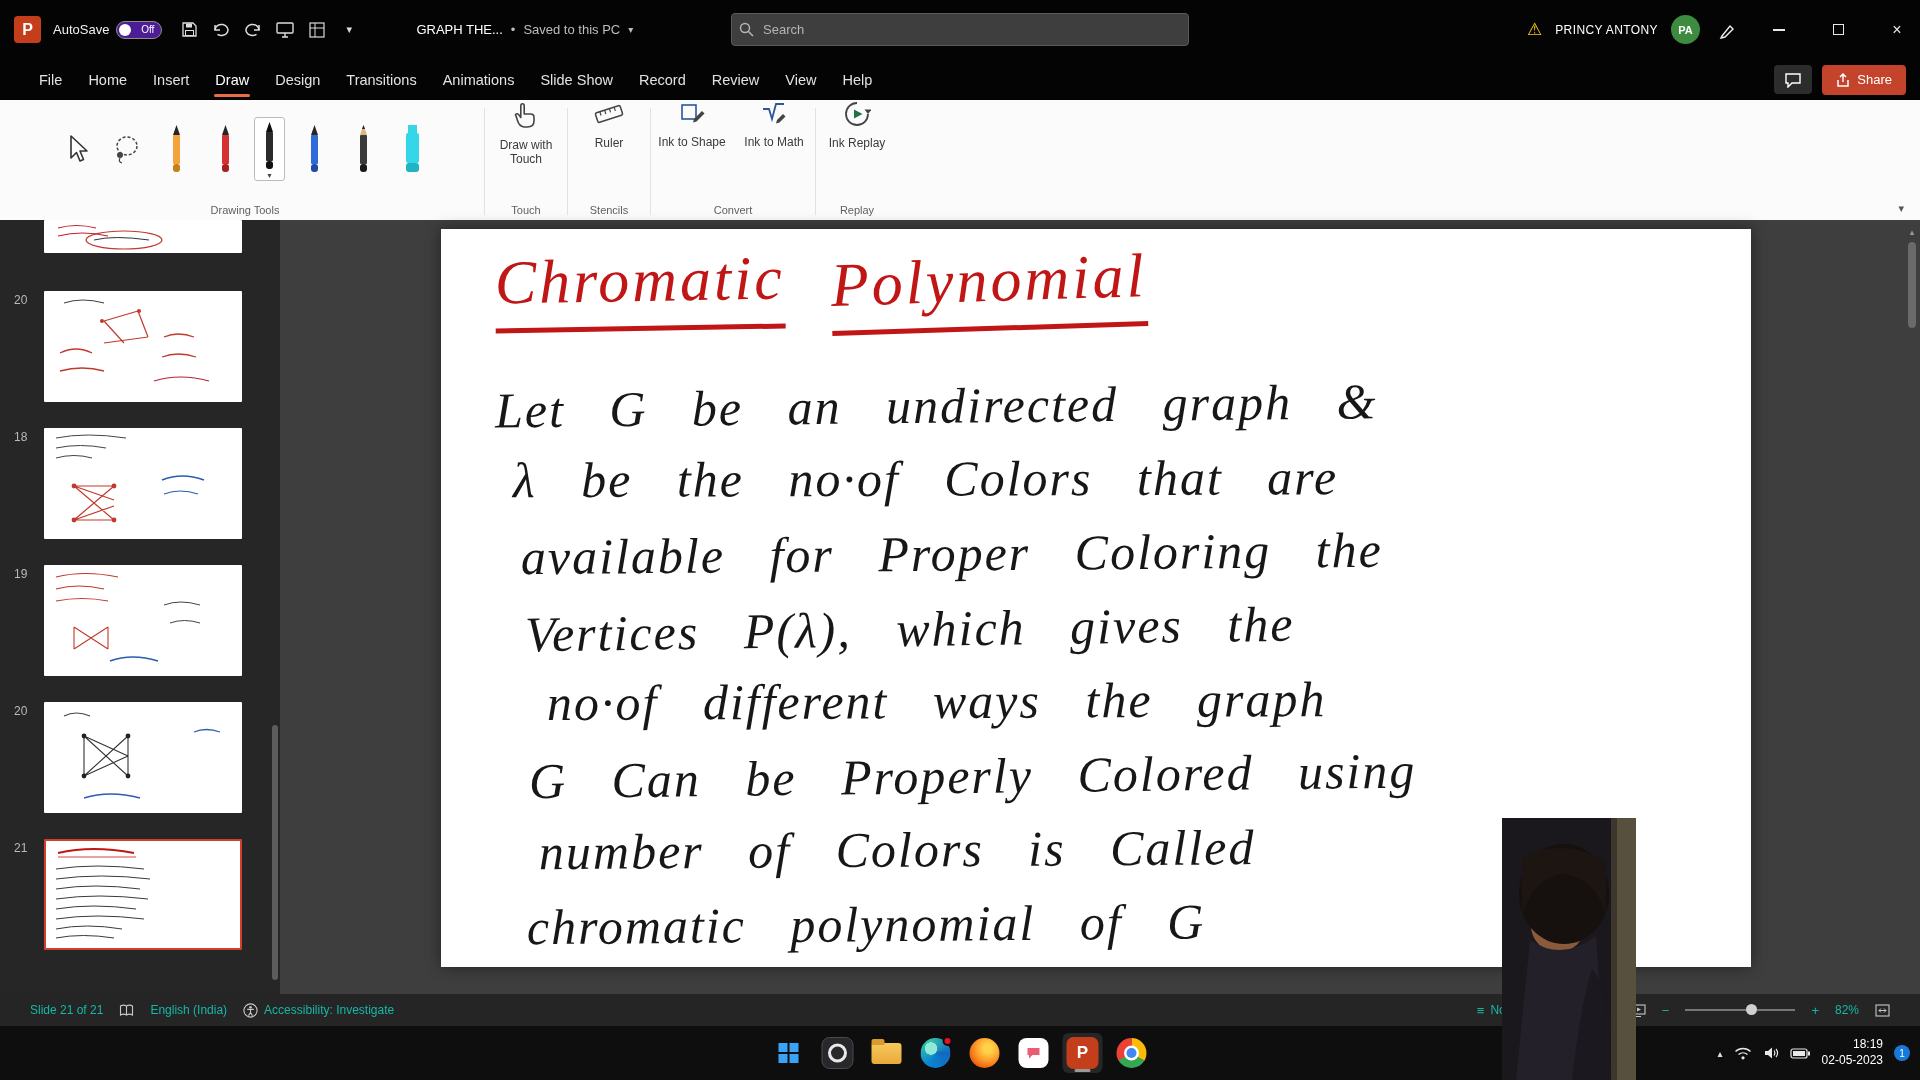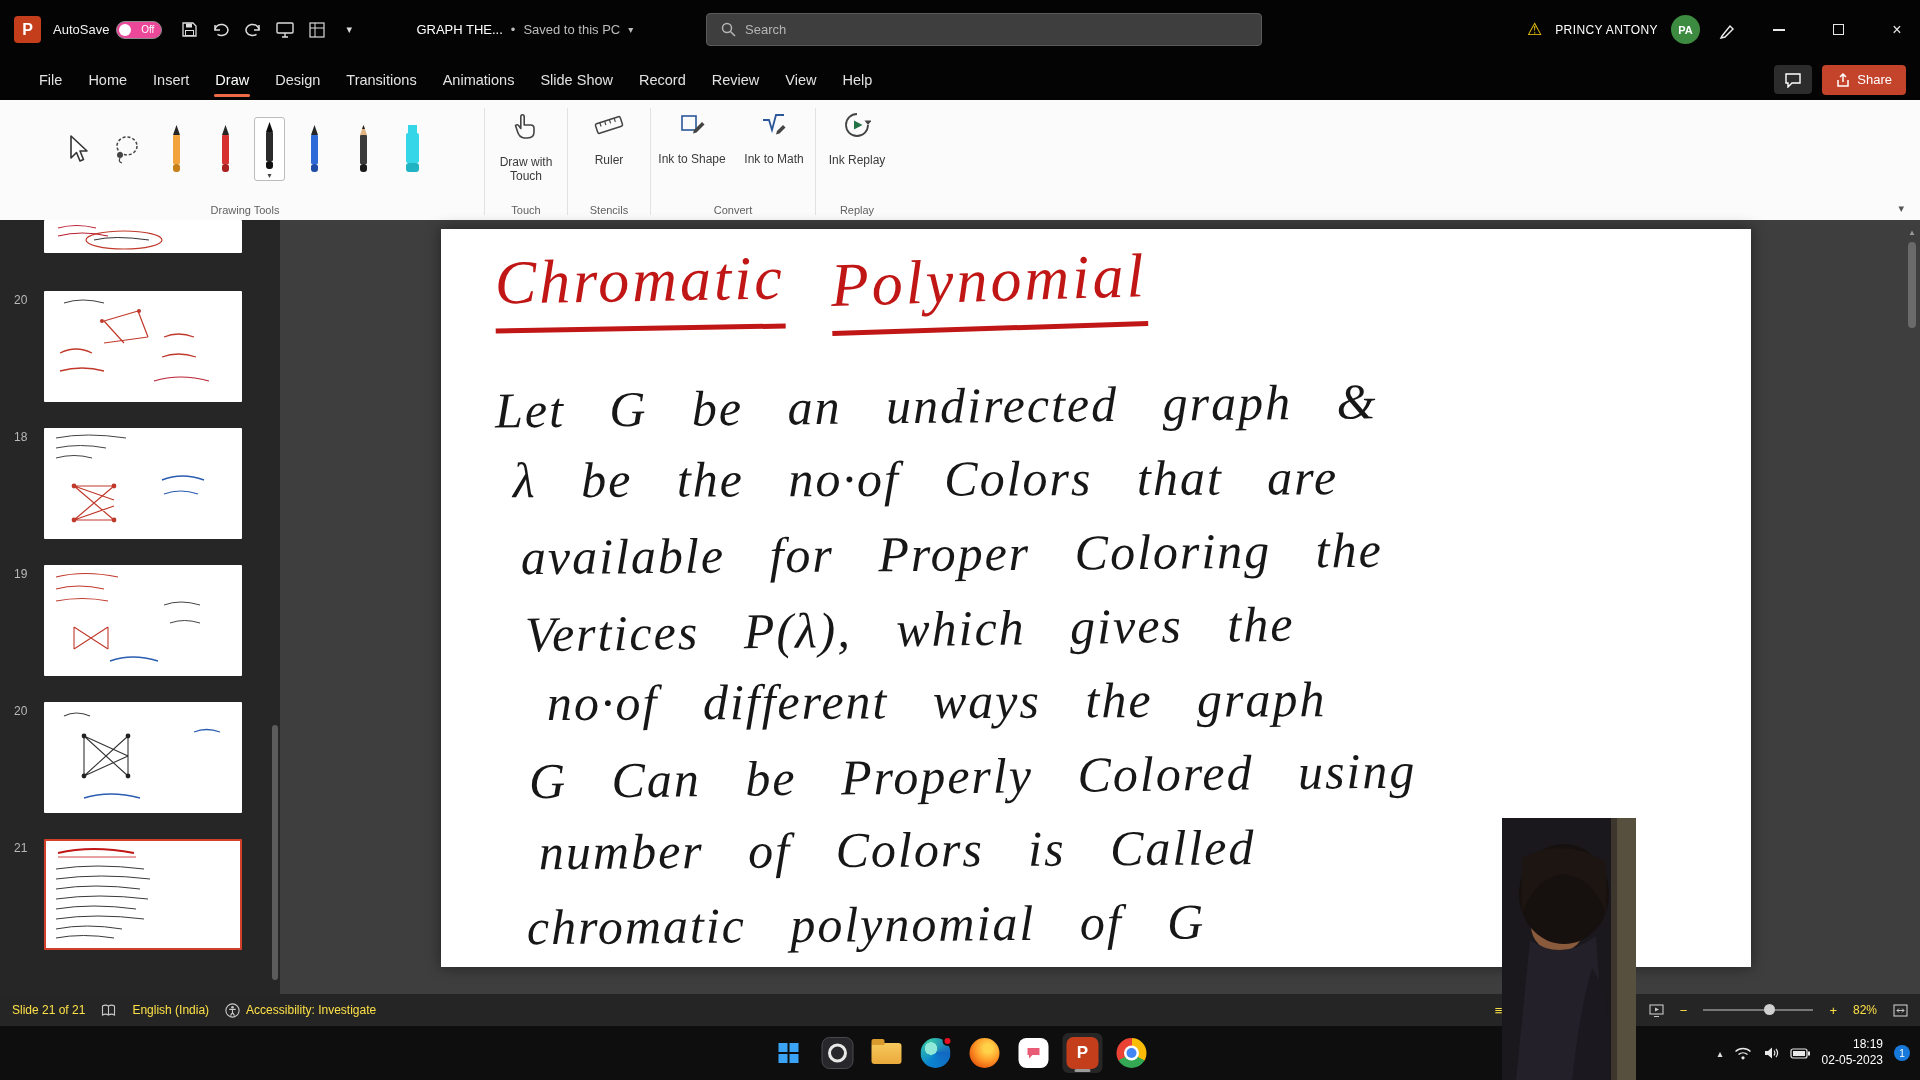"Off" .toggle { background: #ec4899 -> #4c1d95 }
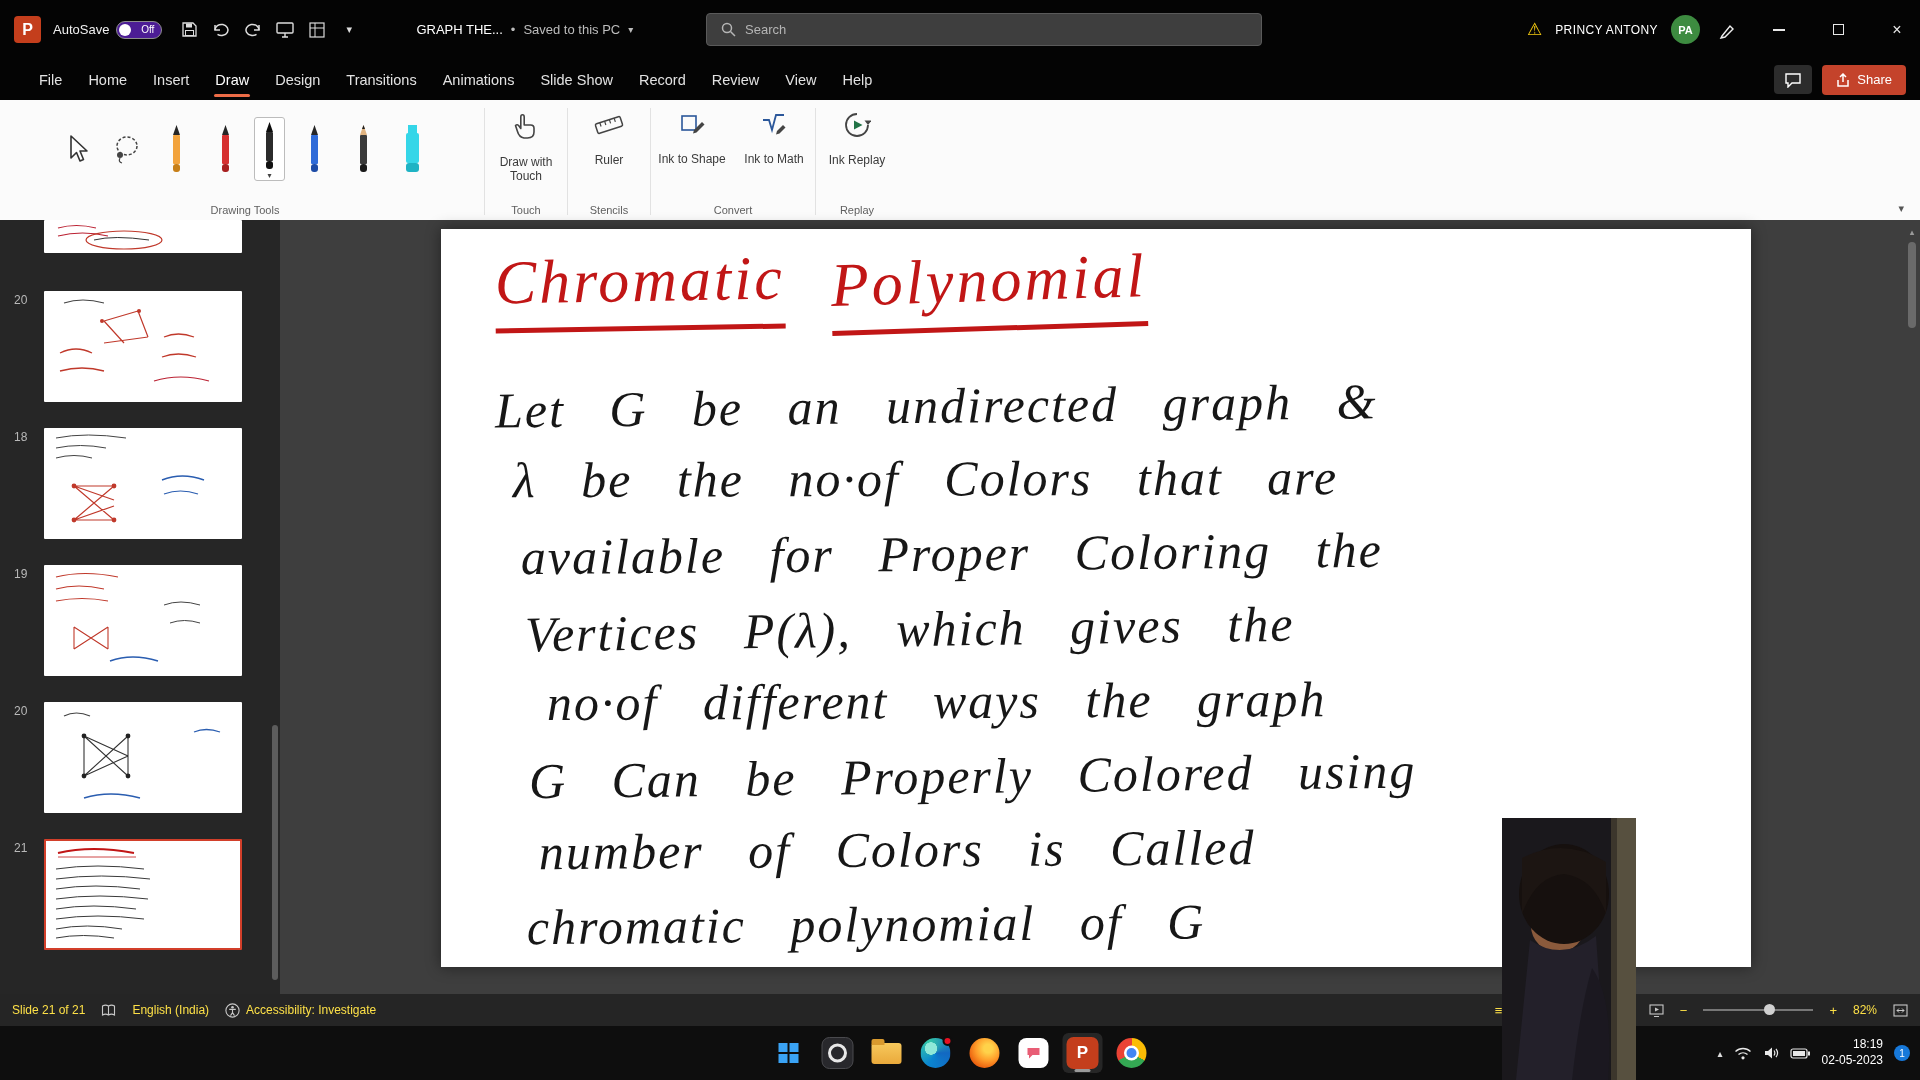"Search" .search { margin-left: 24px -> none; padding: 0 14px -> 0 7px; width: 556px -> 458px }
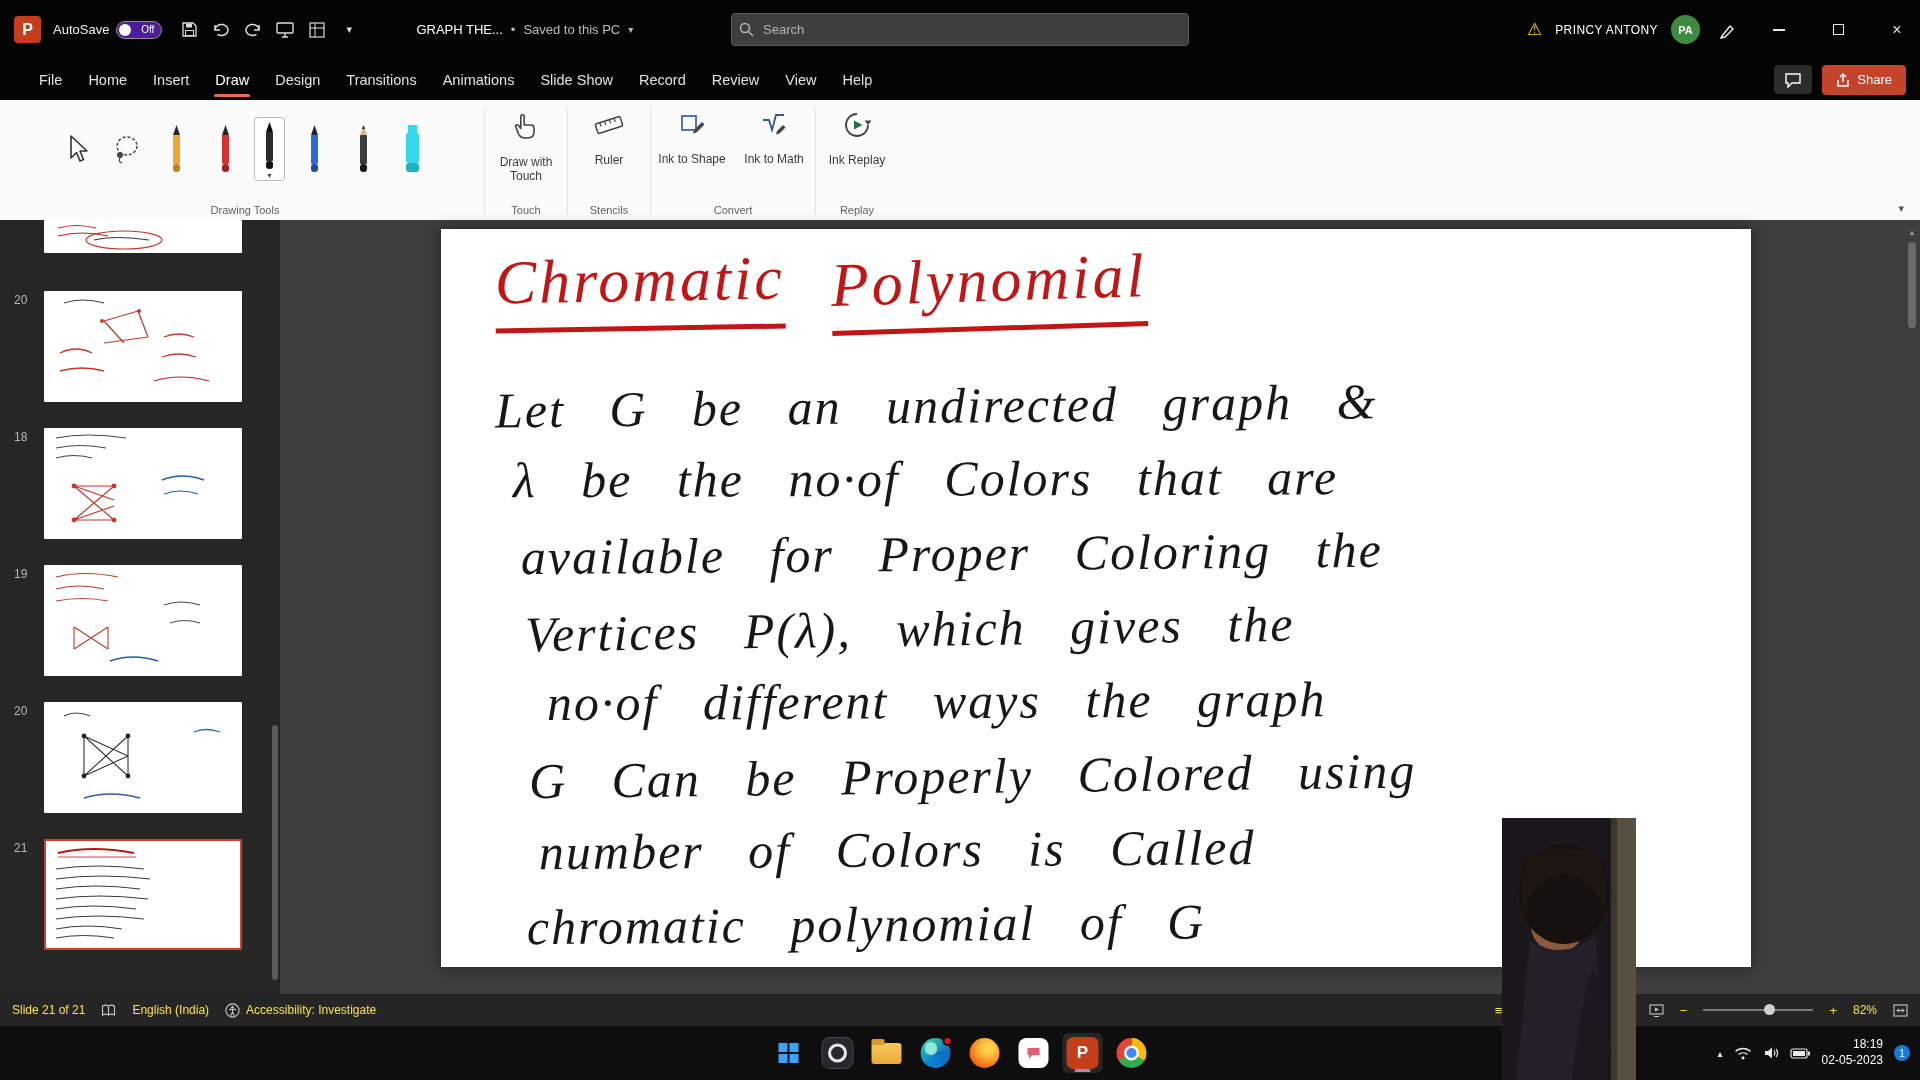"Draw with Touch" .bigbtn { gap: 14px -> 8px; padding-top: 11px -> none }
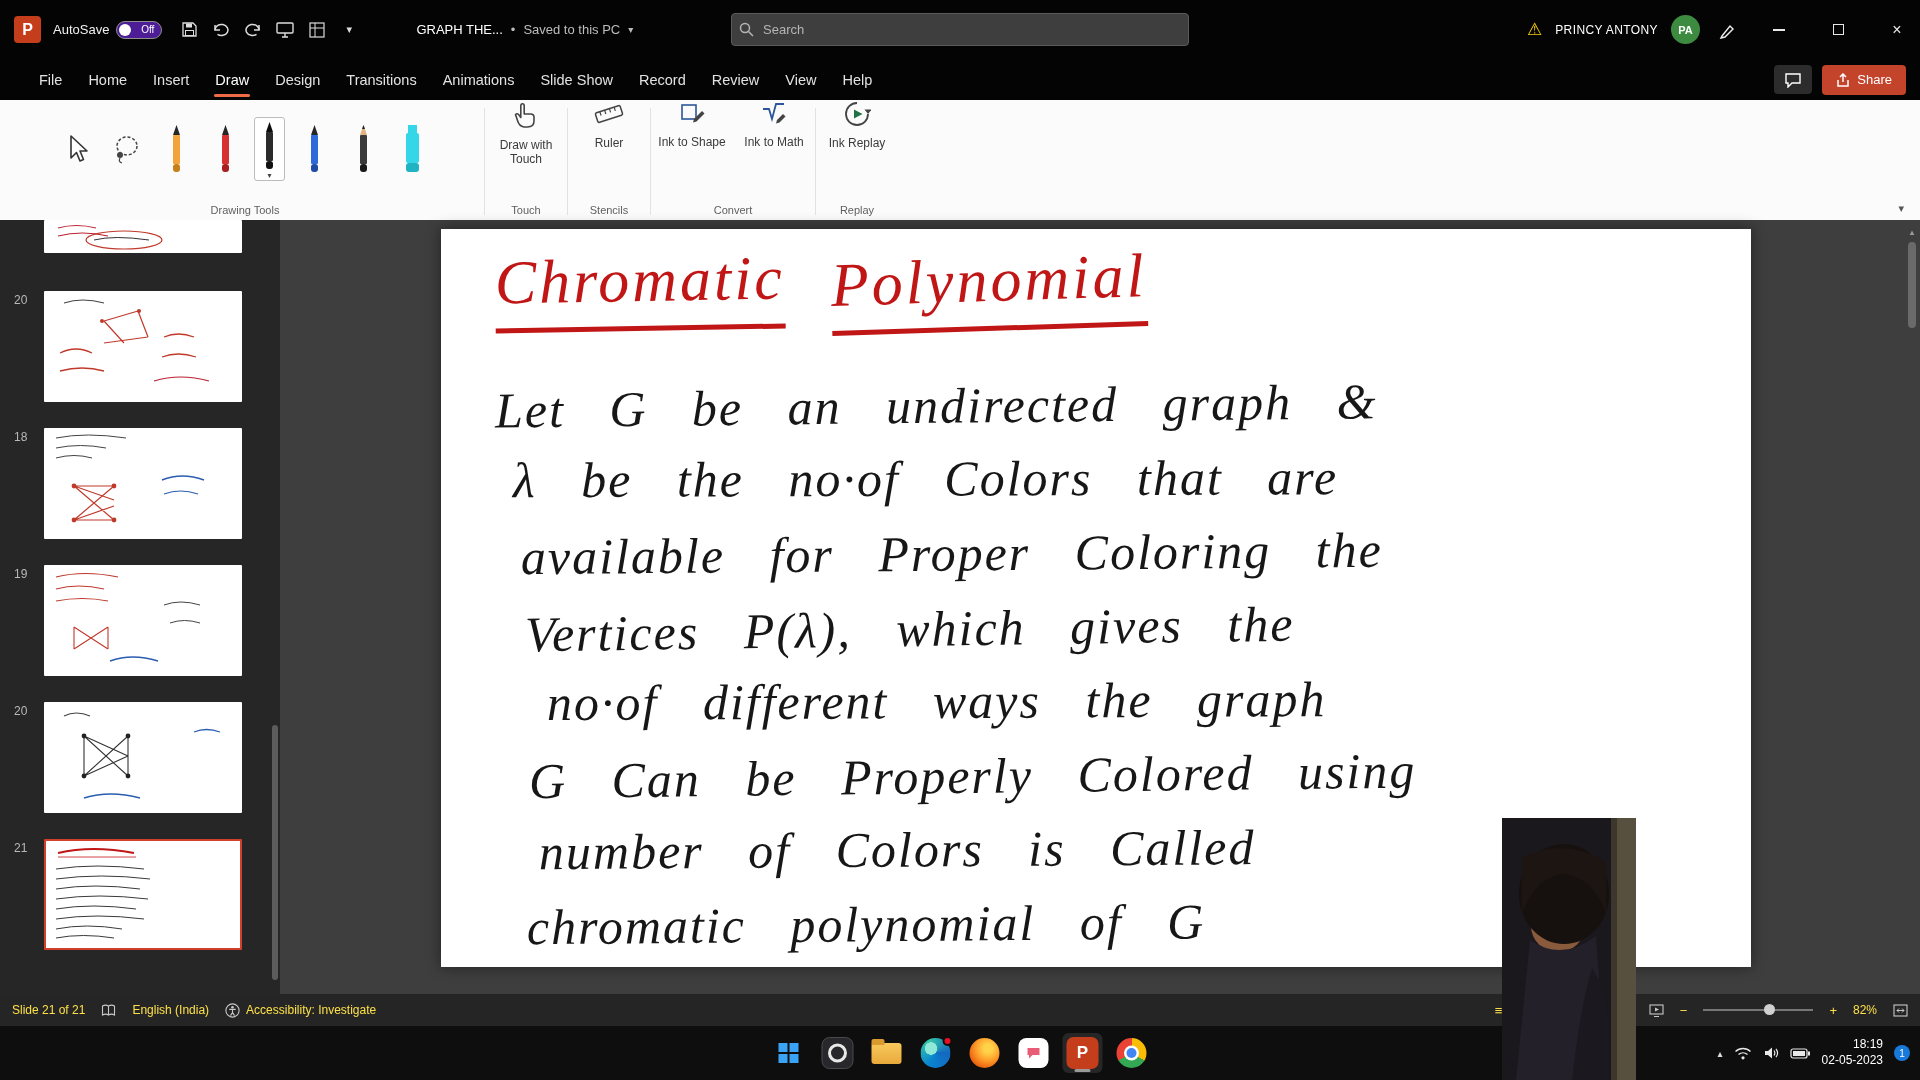"Slide 21 of 21" .statusbar { color: #fde047 -> #14b8a6; padding: 0 12px -> 0 30px }
